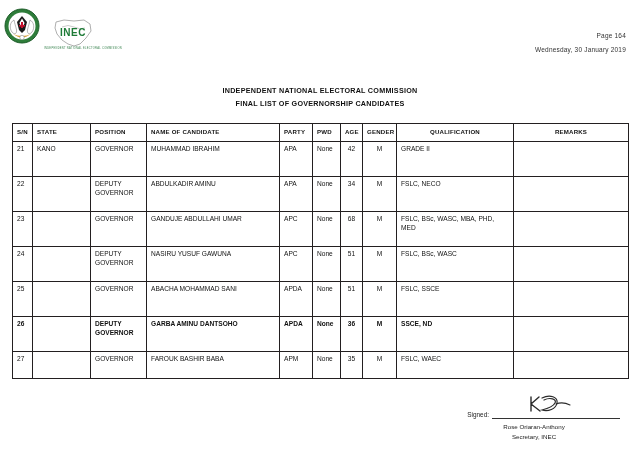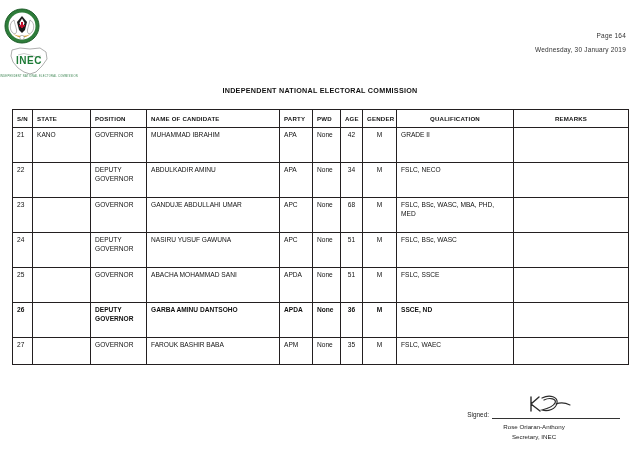"INEC" .logo-block { align-items: flex-start -> flex-end; flex-direction: column -> row }
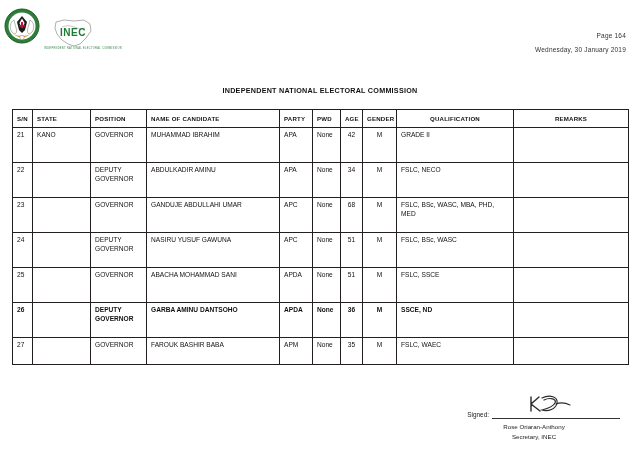"FINAL LIST OF GOVERNORSHIP CANDIDATES" div.title-line { html: none -> <div>FINAL LIST OF GOVERNORSHIP CANDIDATES</div> }
